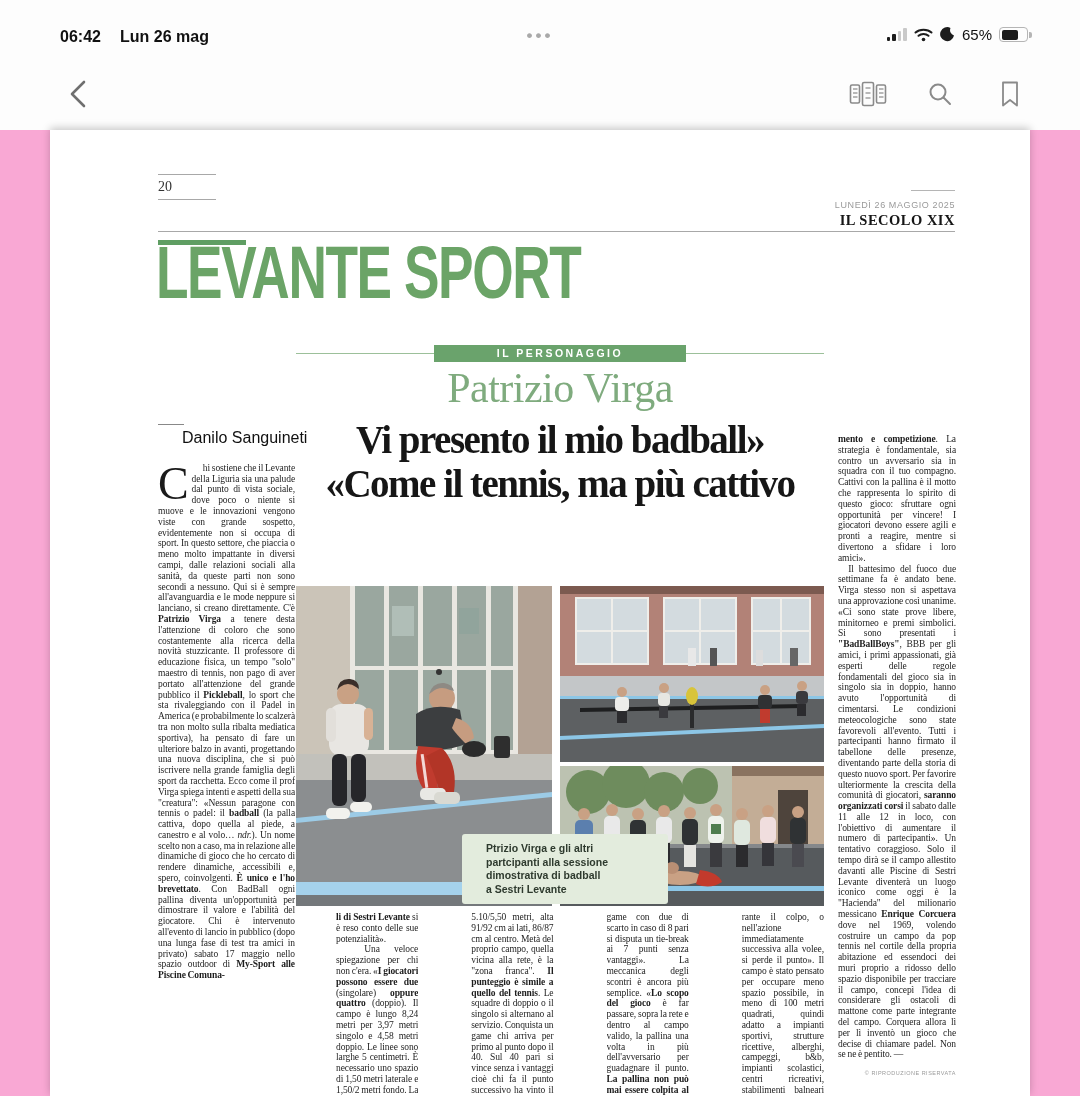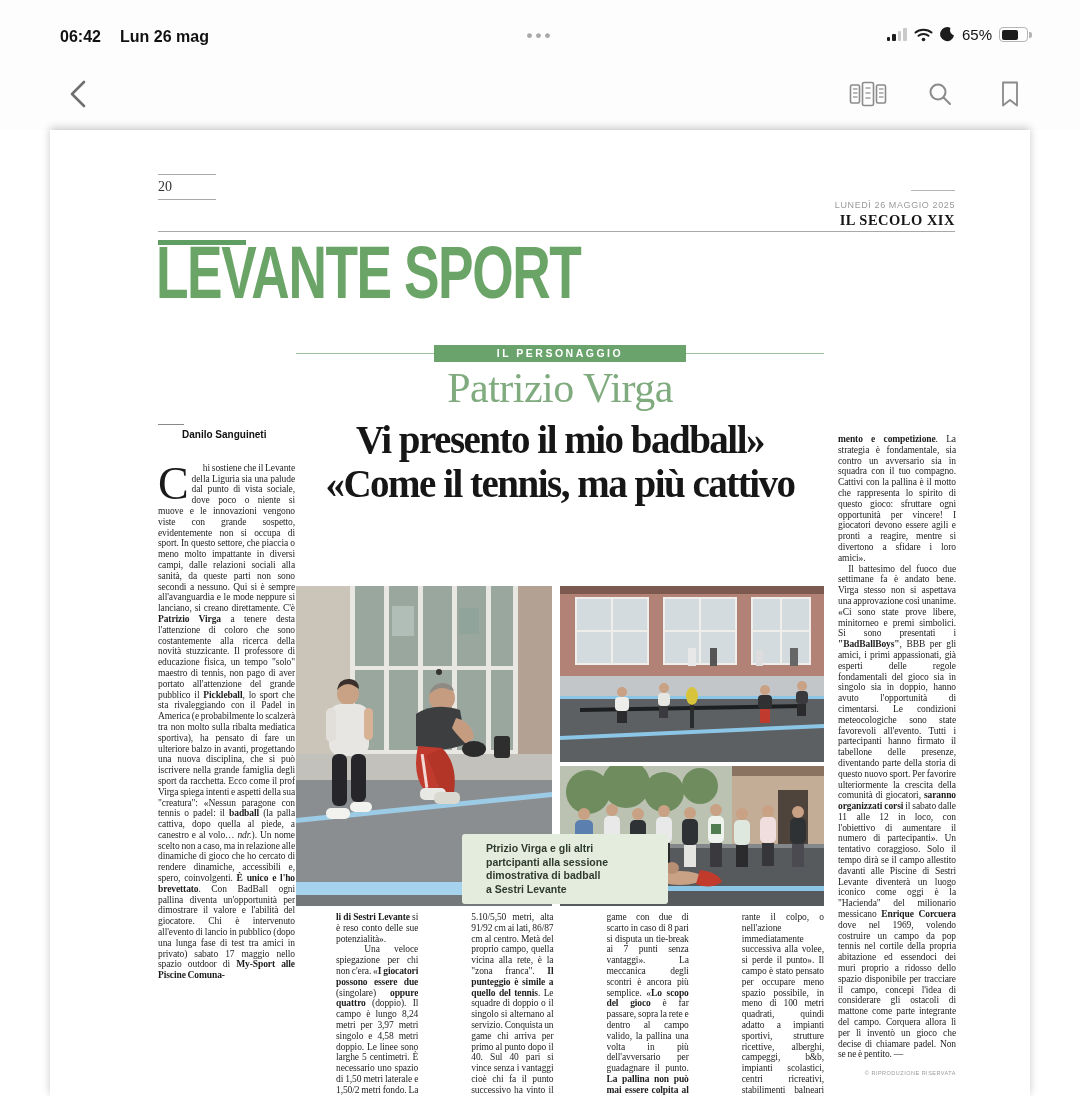"06:42" .screen { background: #ffffff -> #f9a8d4 }
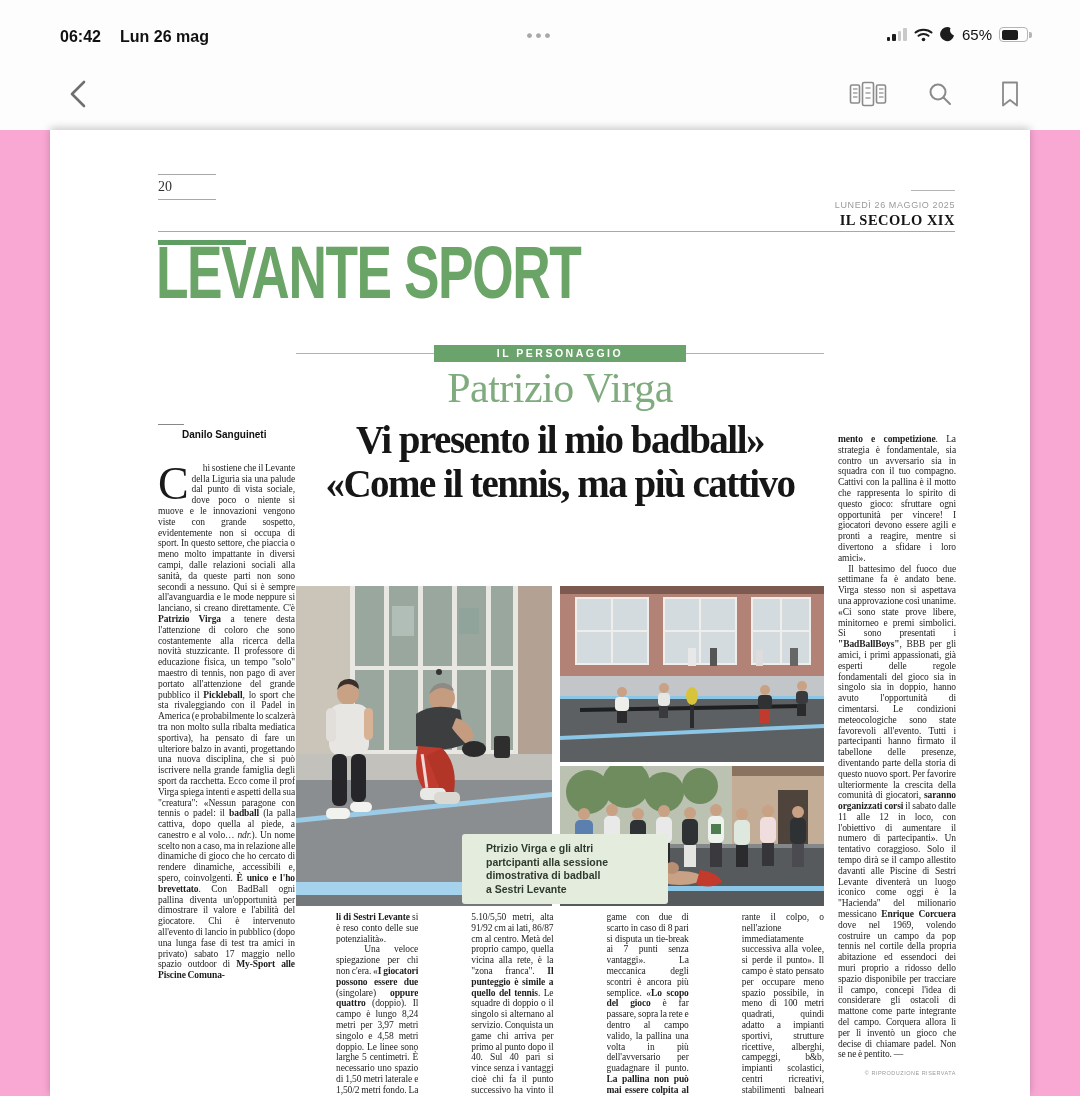"Danilo Sanguineti" .byline { font-size: 10px -> 16px; font-weight: 700 -> 400 }
